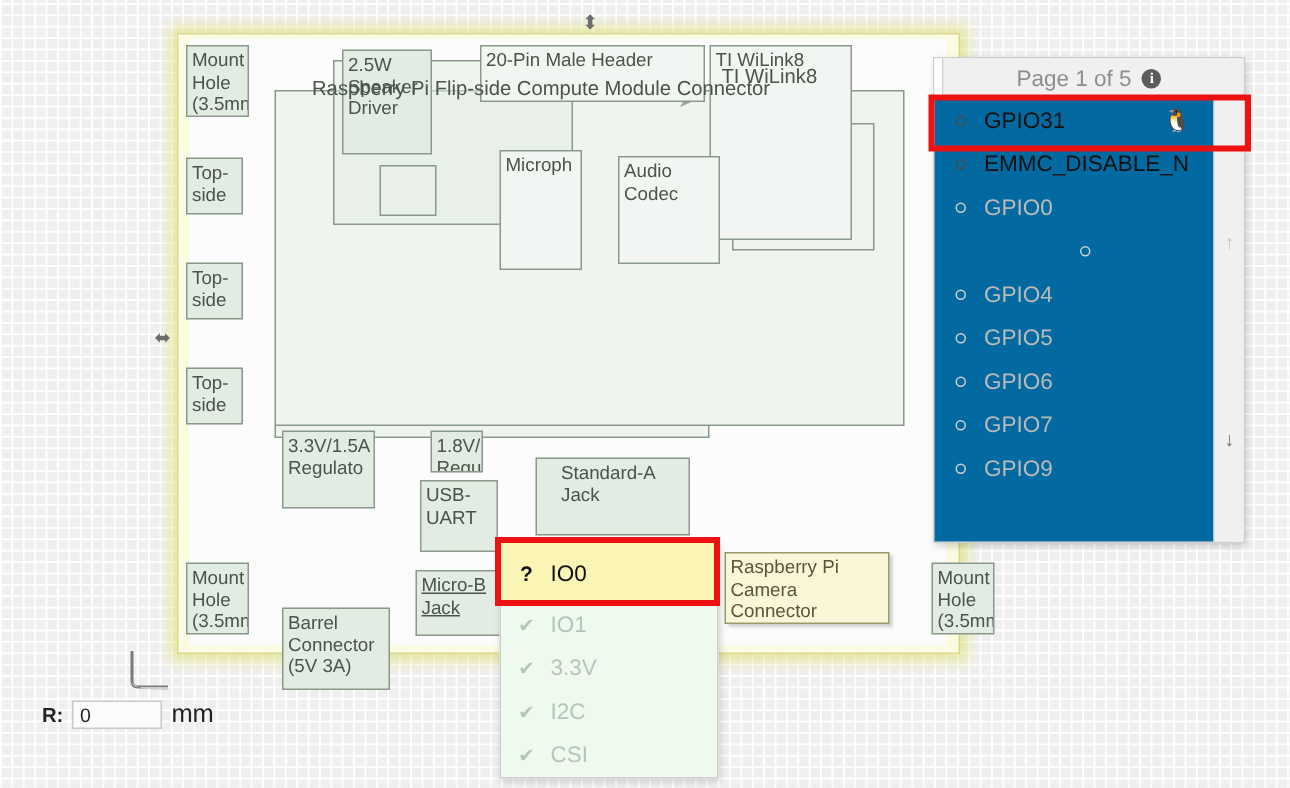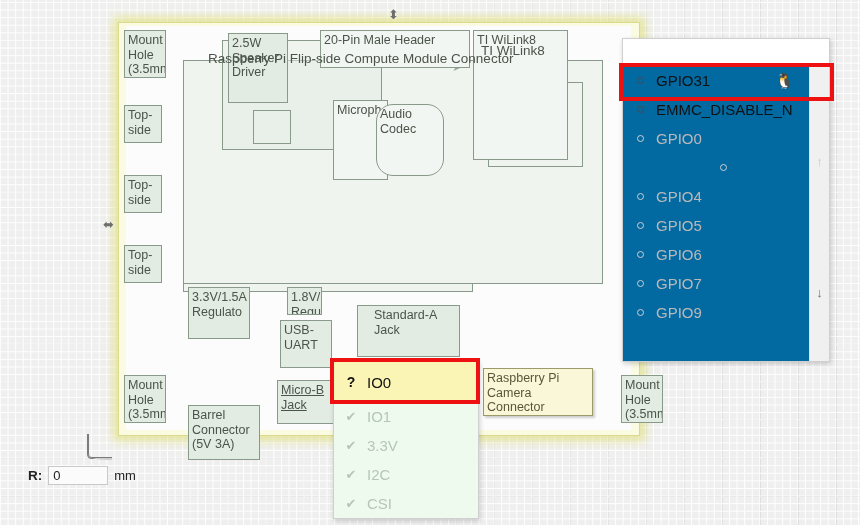"Page 1 of 5" div { html: none -> <div> <span>Page 1 of 5</span> <span>i</span> </div> }
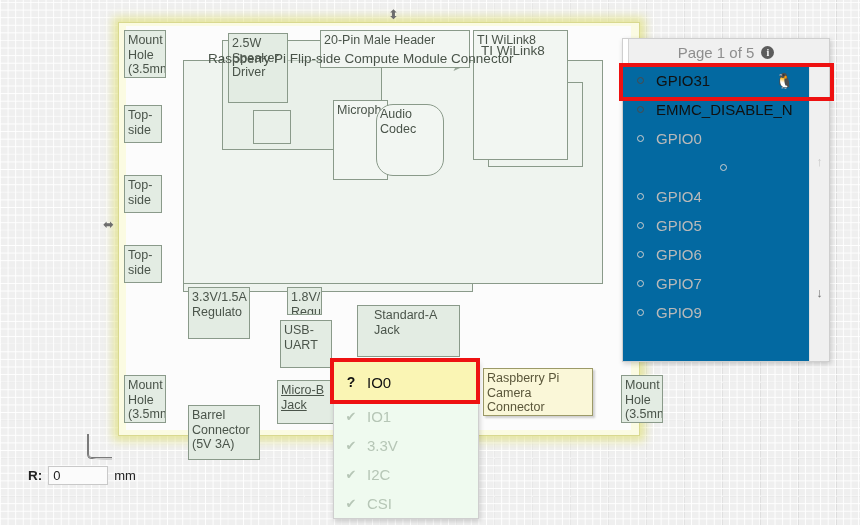"Audio Codec" div.comp { border-radius: 17px -> none; left: 376px -> 412px }
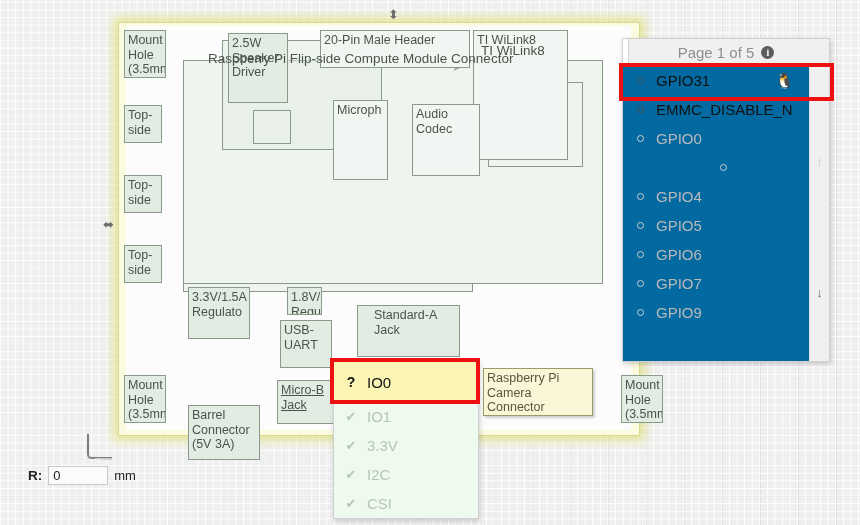"mm" #radius-units { font-size: 13px -> 17px }
